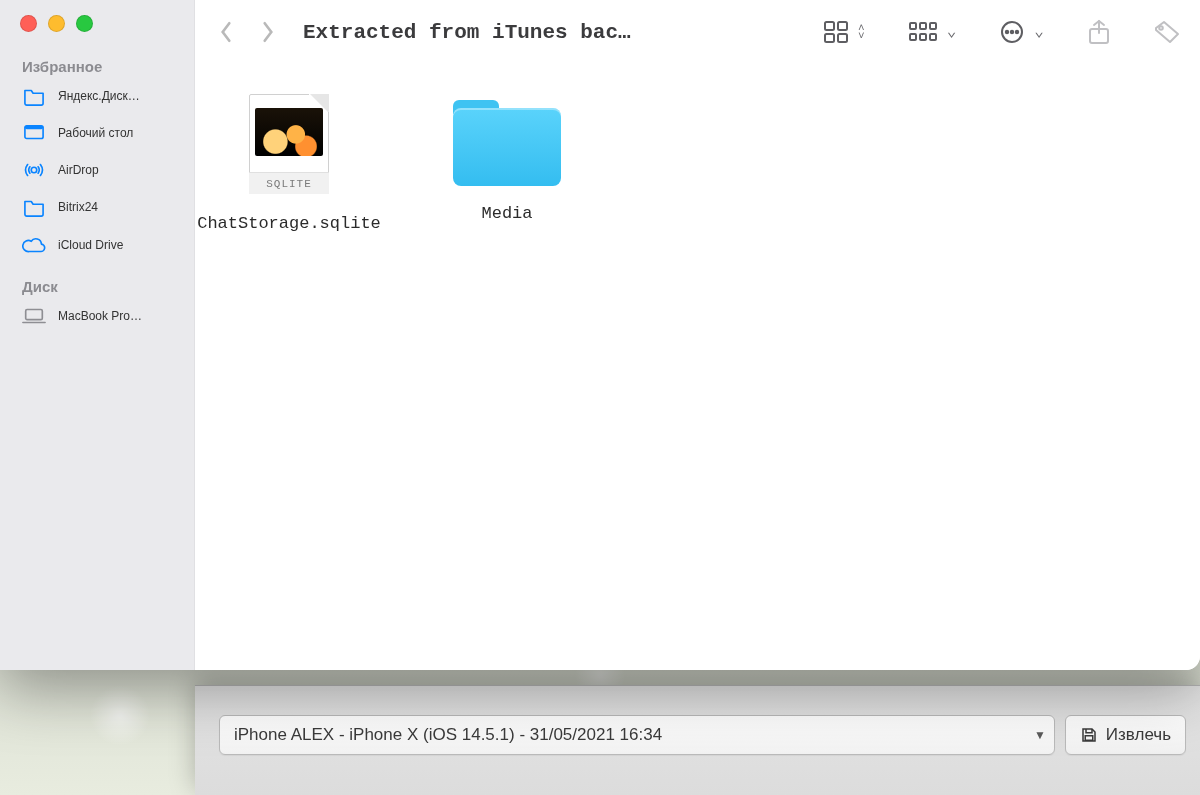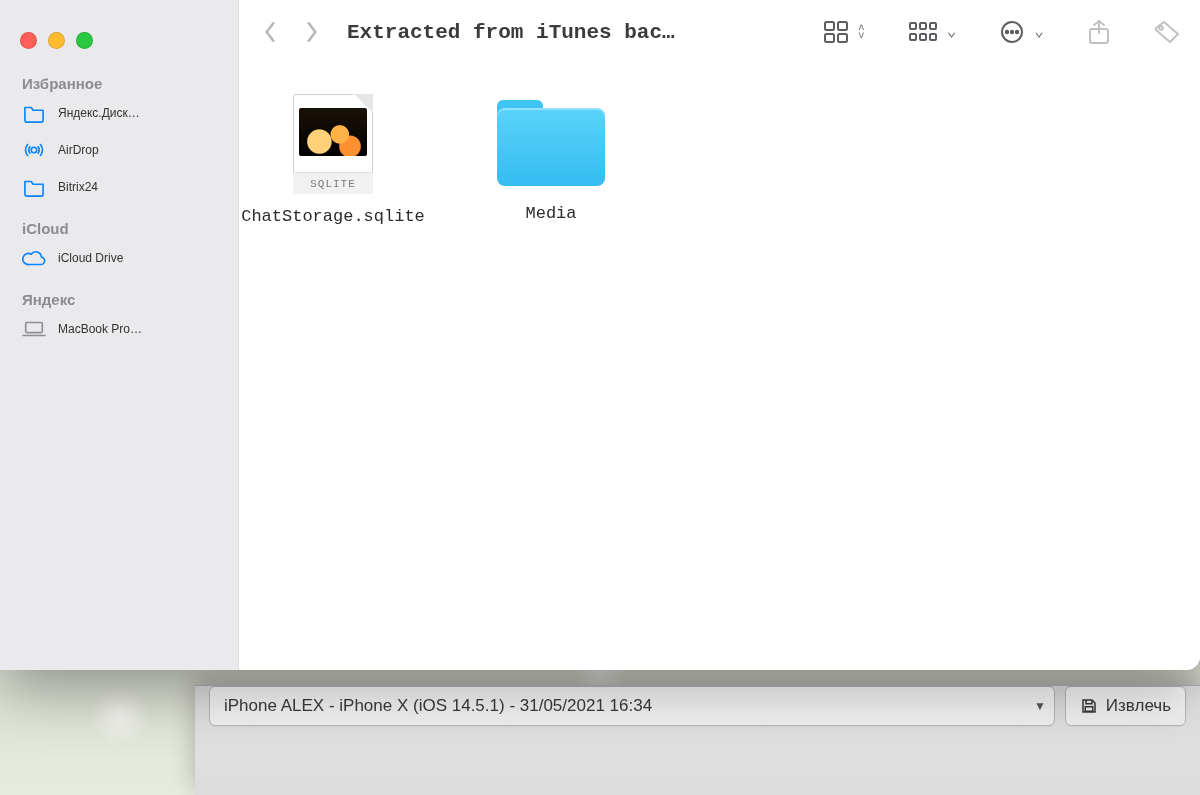"Избранное" .sidebar { padding-top: 28px -> 11px; width: 239px -> 195px }
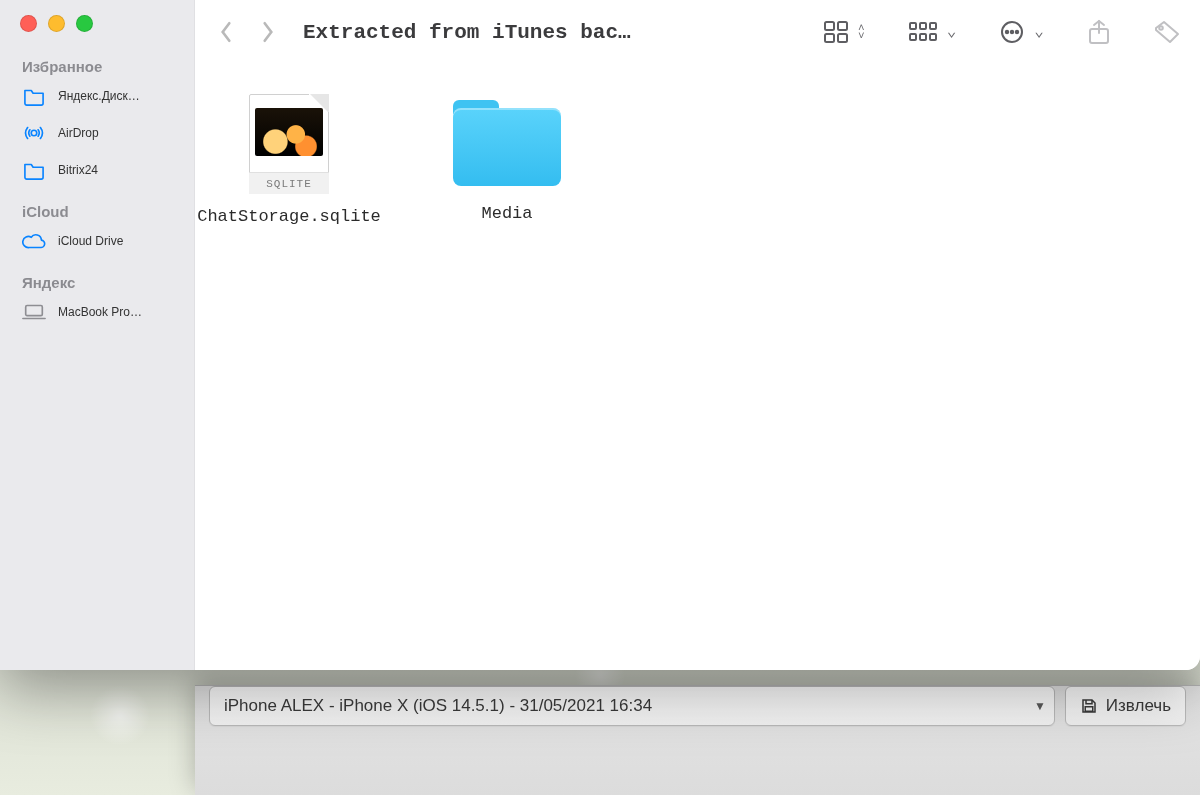"Рабочий стол" div.sb-item { html: none -> <div> <span> <svg> <rect></rect> <rect></rect> </svg> </span> <span>Рабочий стол</span> </div> }
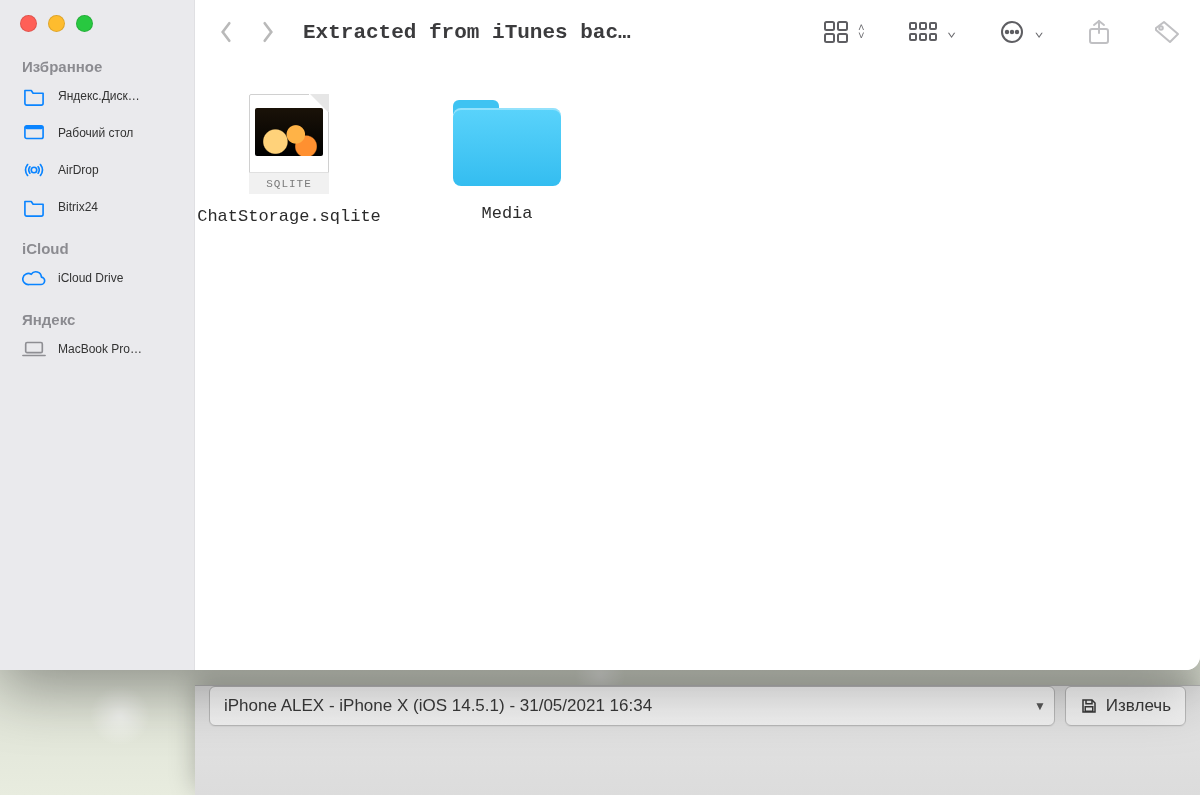"SQLITE" .file-item .thumb { margin-bottom: 13px -> 20px }
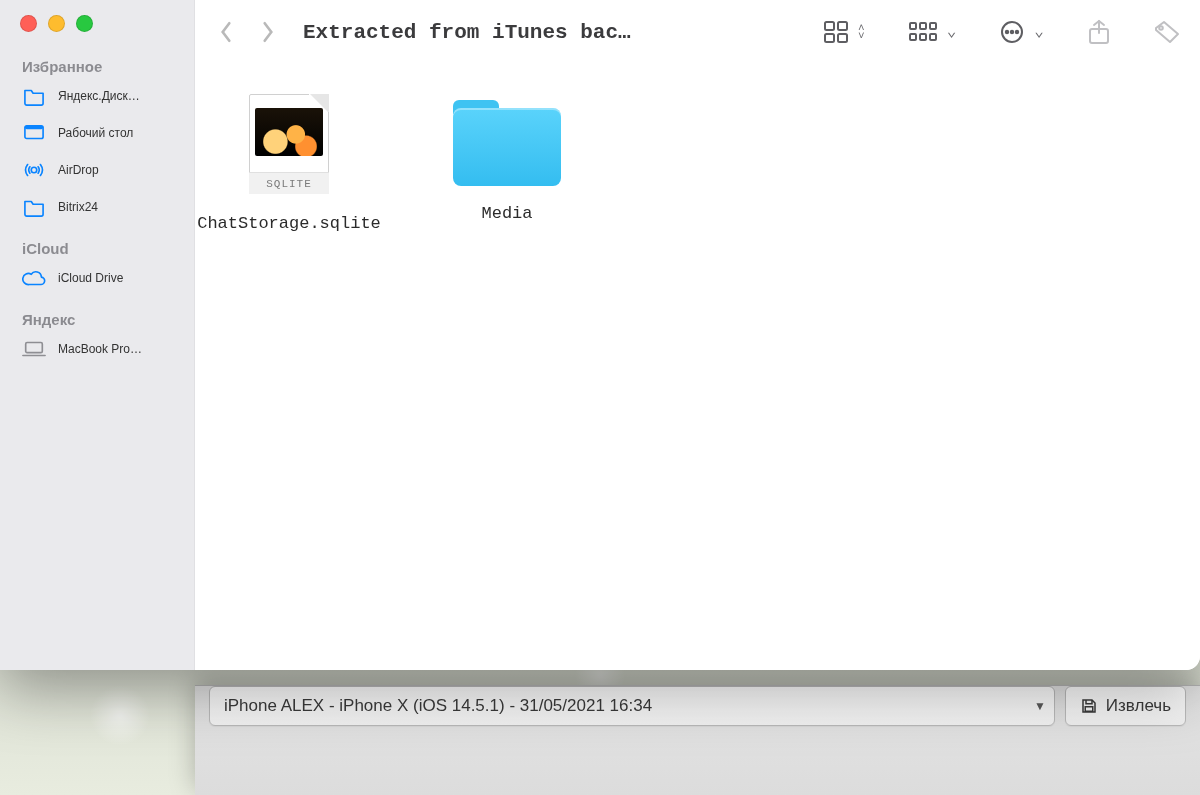"iCloud" div.sb-section { html: <div>iCloud</div> -> none }
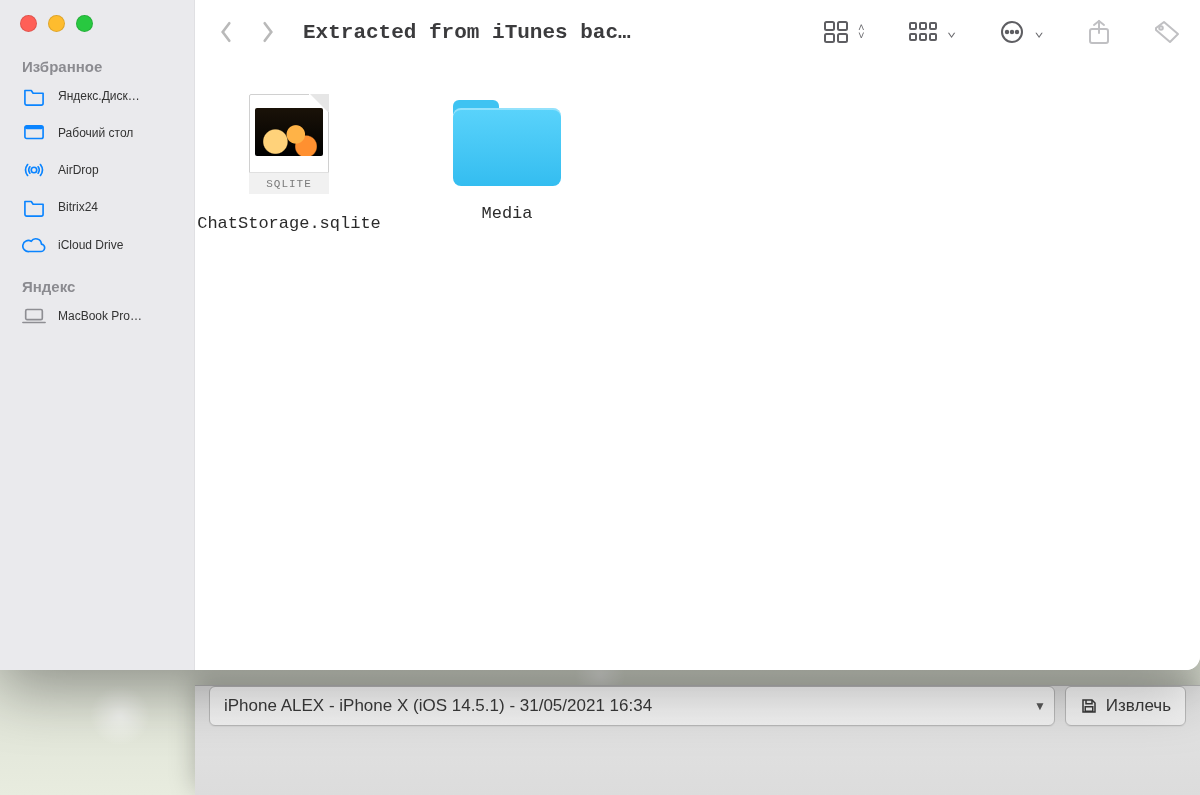"Яндекс" div.sb-section { text: Яндекс -> Диск }
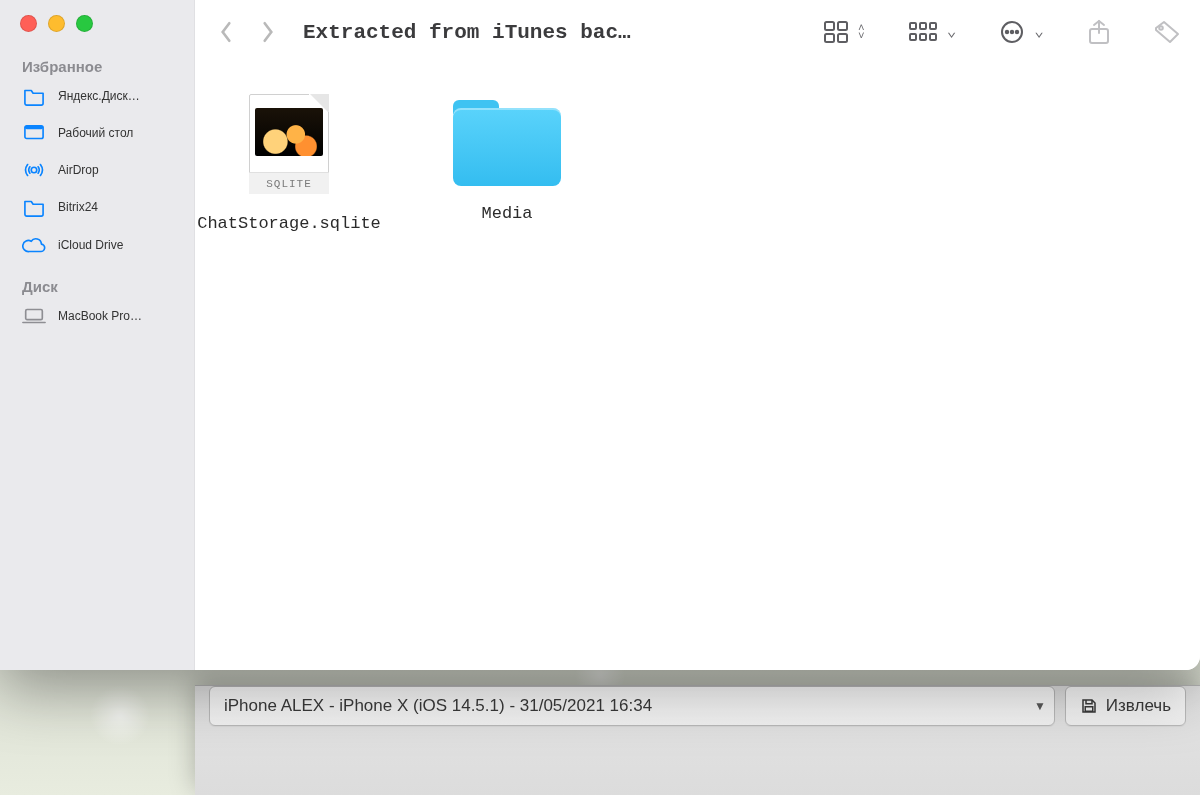"iPhone ALEX - iPhone X" .lower-app { align-items: flex-start -> center; padding: 0 14px 12px 14px -> 0 14px 12px 24px }
